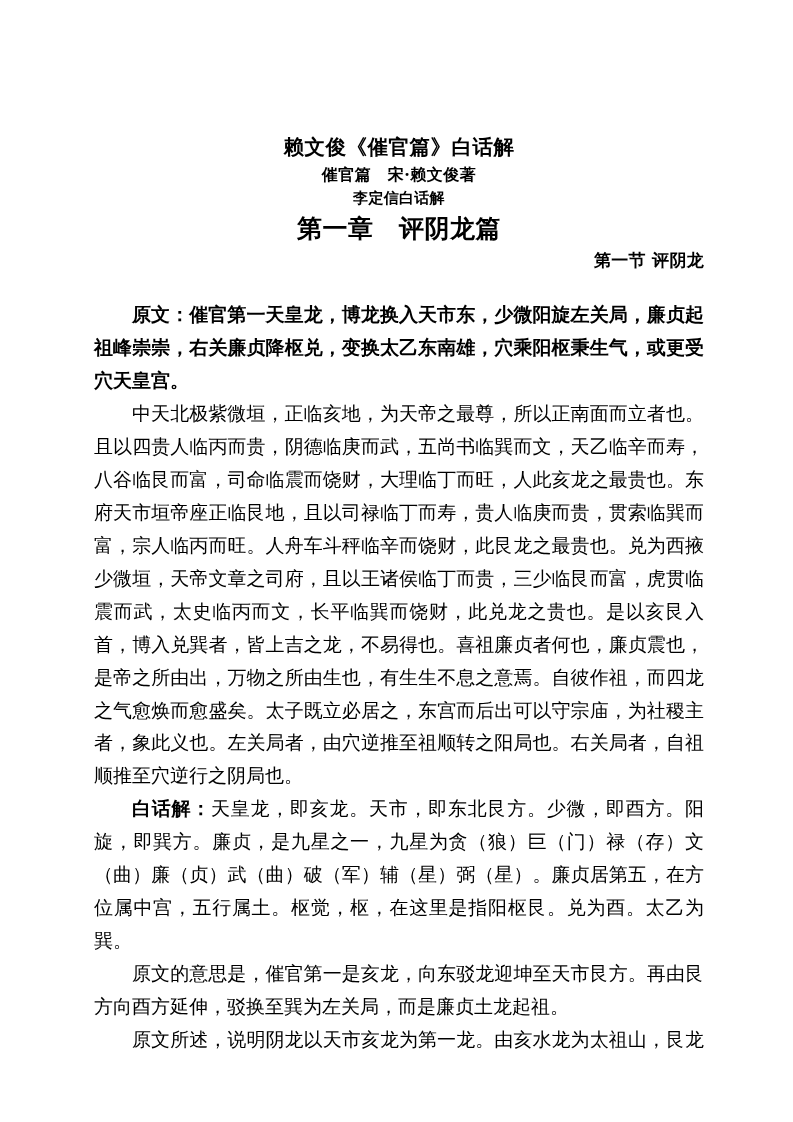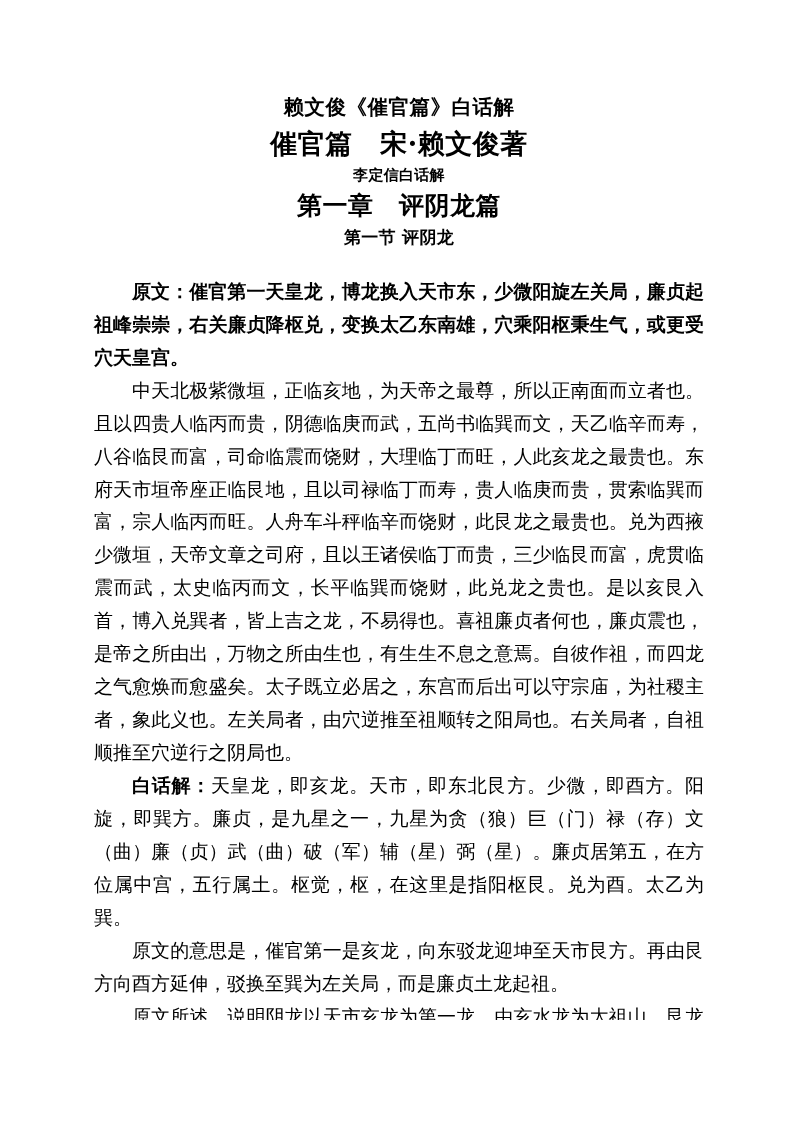"赖文俊《催官篇》白话解" .page { margin-top: none -> 40px }
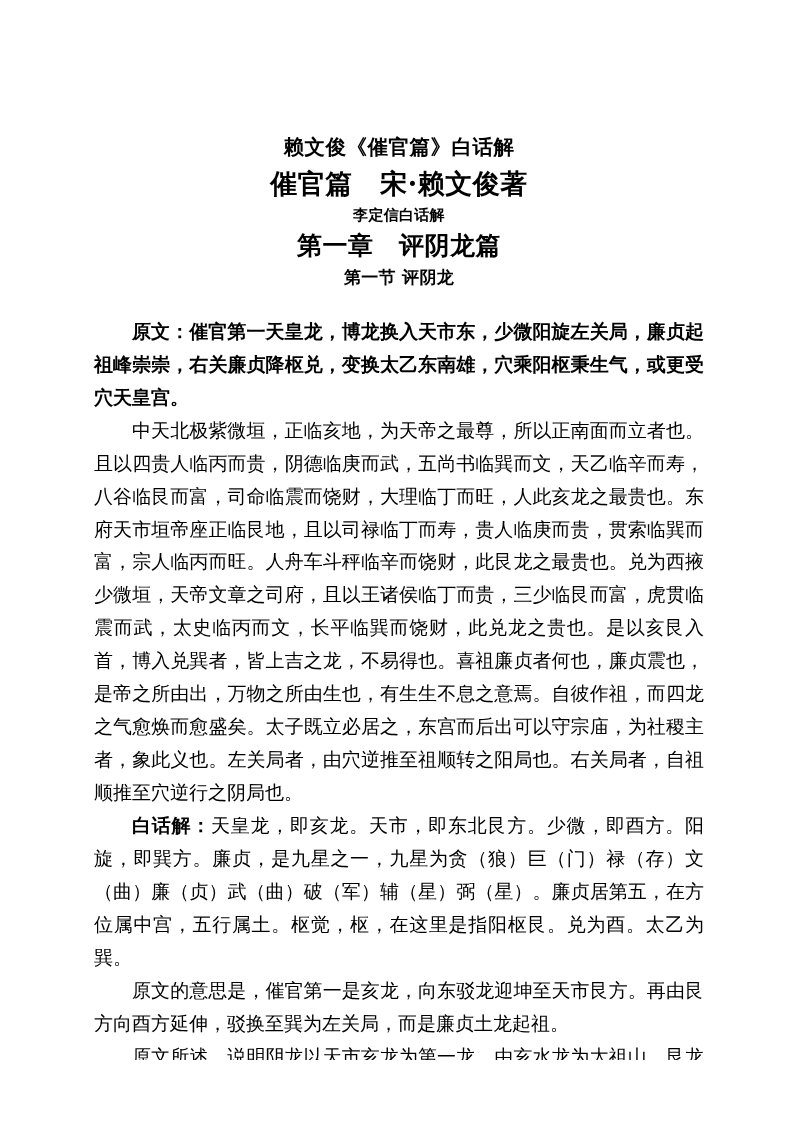"催官篇 宋·赖文俊著" .t-sub { font-size: 27px -> 16px }
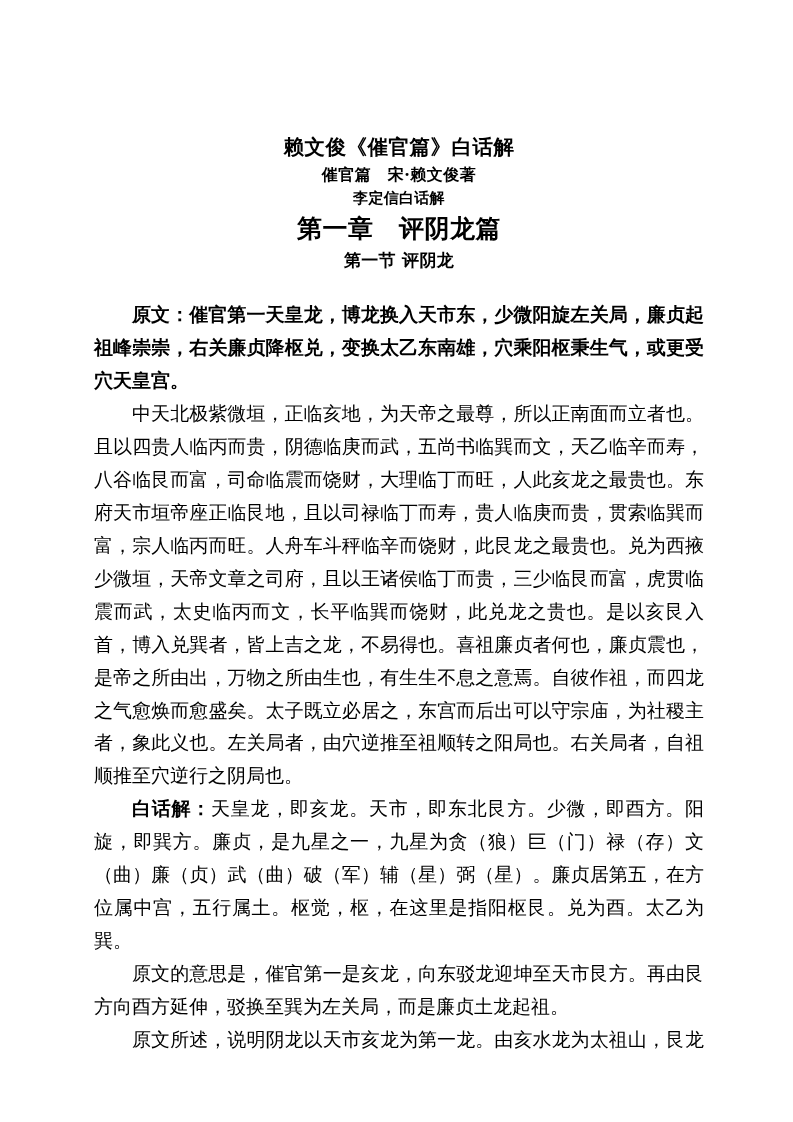"第一节 评阴龙" .t-sect { text-align: none -> right }
